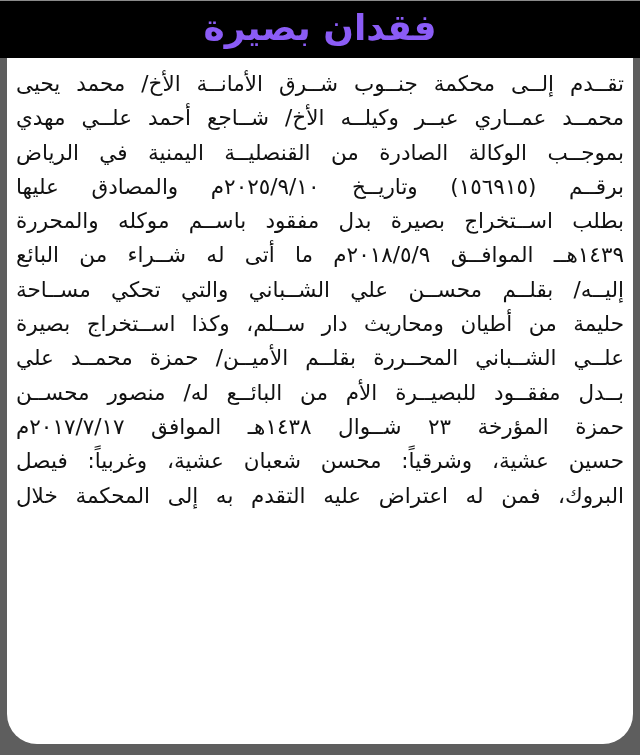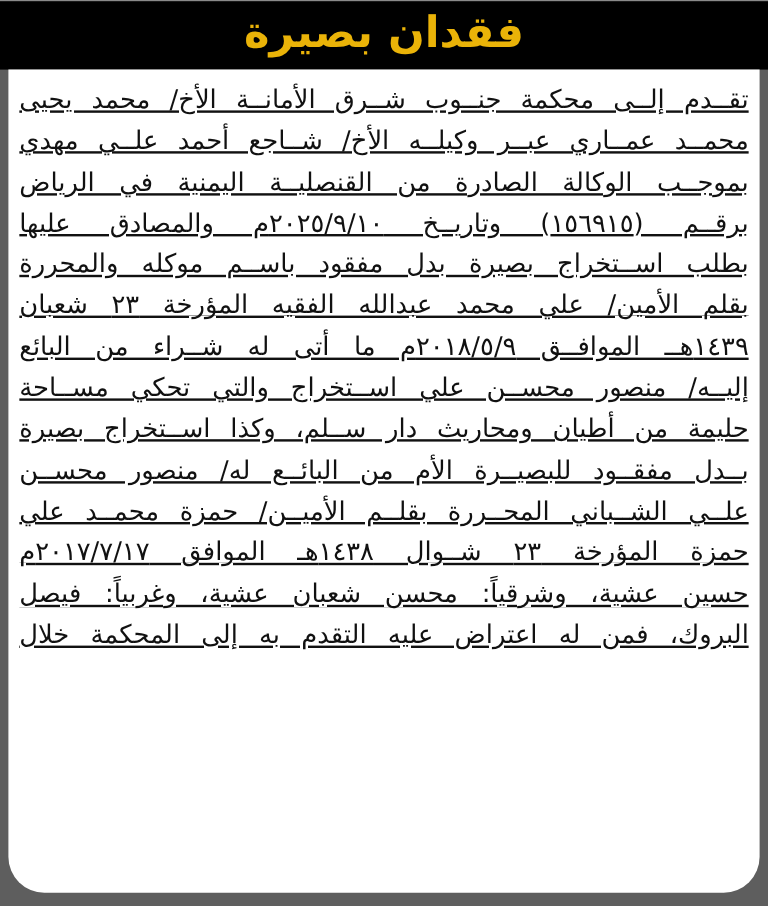"فقدان بصيرة" .title-text { color: #eab308 -> #8b5cf6 }
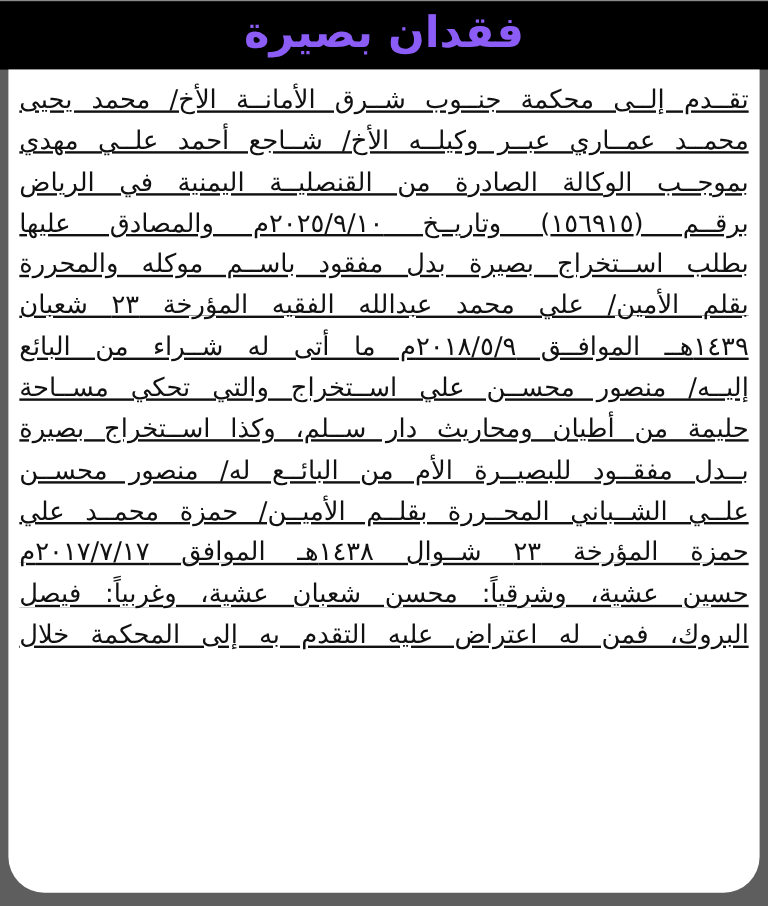"تقــدم إلــى محكمة جنــوب شــرق" .notice-line { text-decoration: underline -> none }
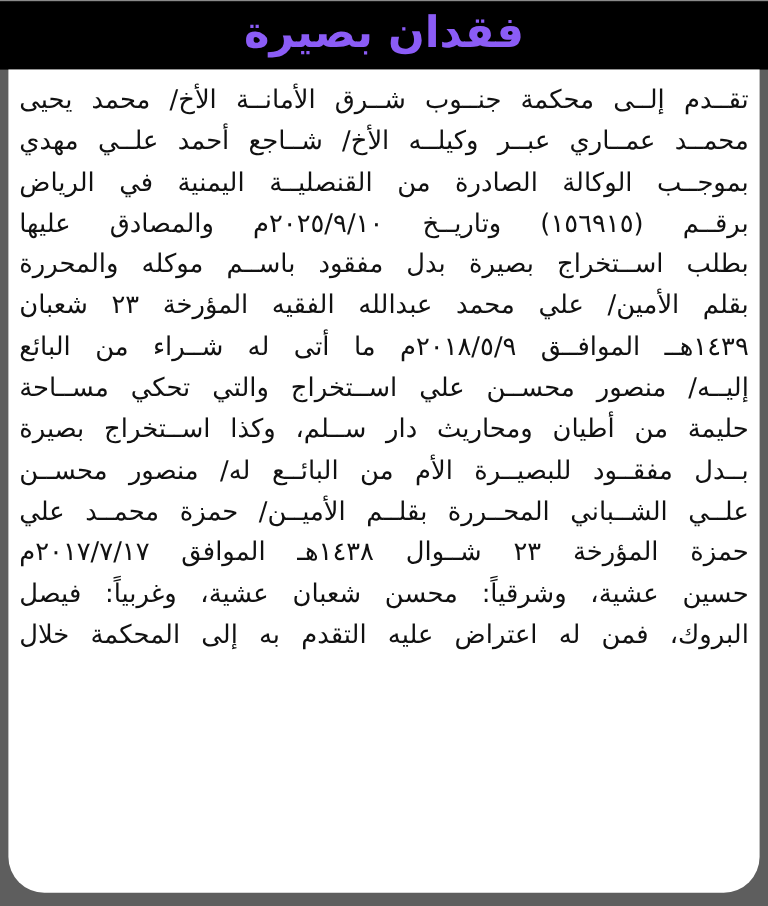"بقلم الأمين/ علي محمد عبدالله" span.notice-line { html: <span>بقلم الأمين/ علي محمد عبدالله الفقيه المؤرخة ٢٣ شعبان</span> -> none }
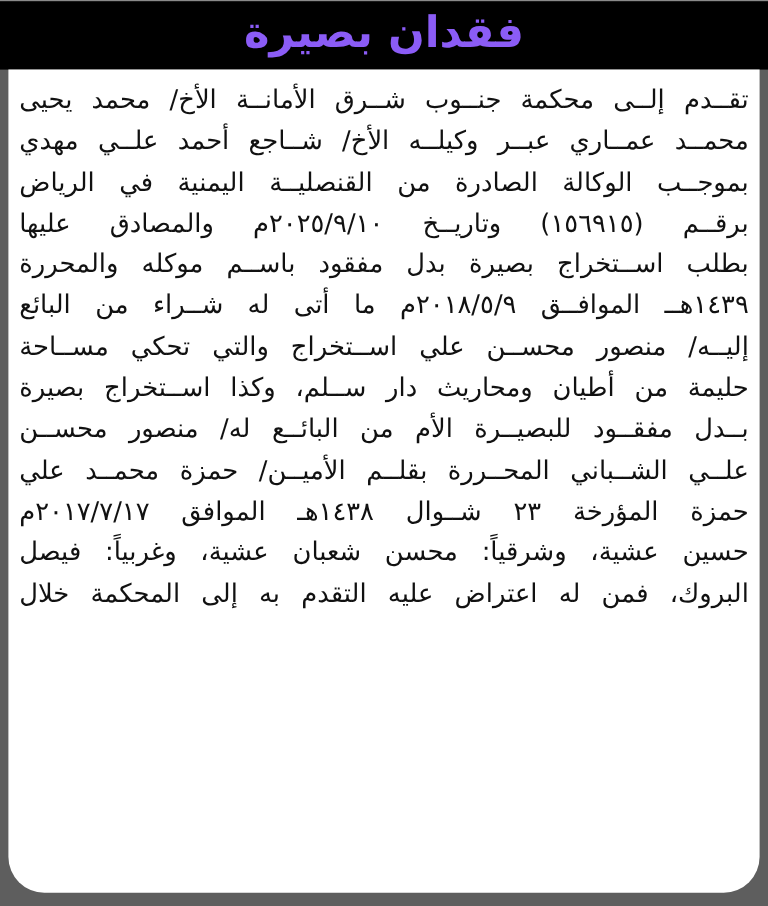"إليــه/ منصور محســن علي اســتخراج" span.notice-line { text: منصور محســن علي اســتخراج -> بقلــم محســن علي الشــباني }
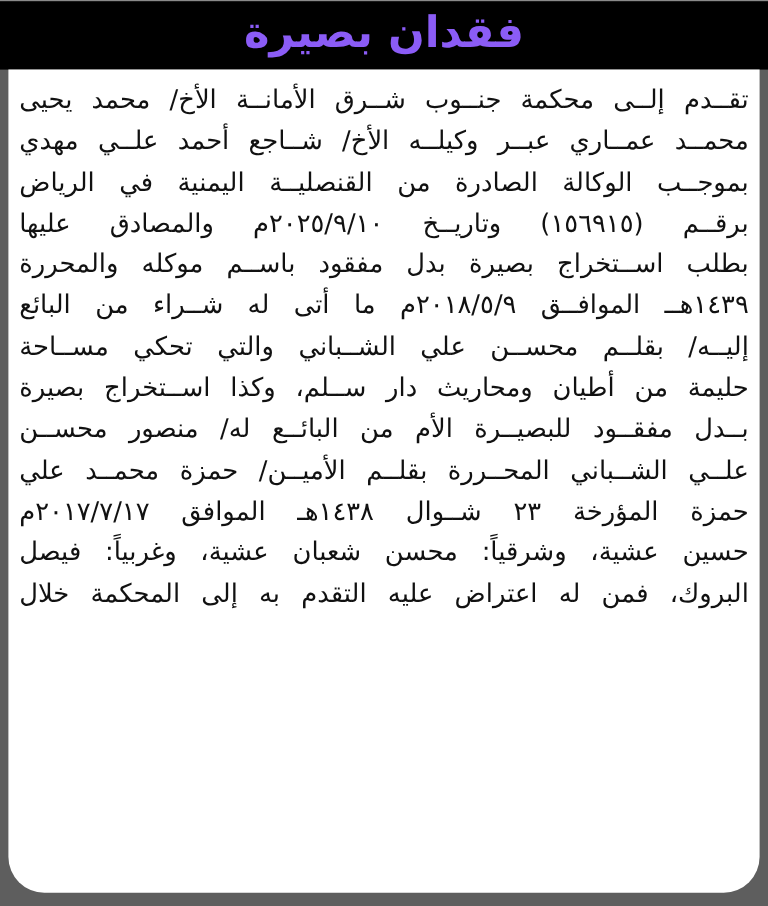"بــدل مفقــود للبصيــرة الأم من" span.notice-line { order: before "علــي الشــباني المحــررة بقلــم" -> after "علــي الشــباني المحــررة بقلــم" }
